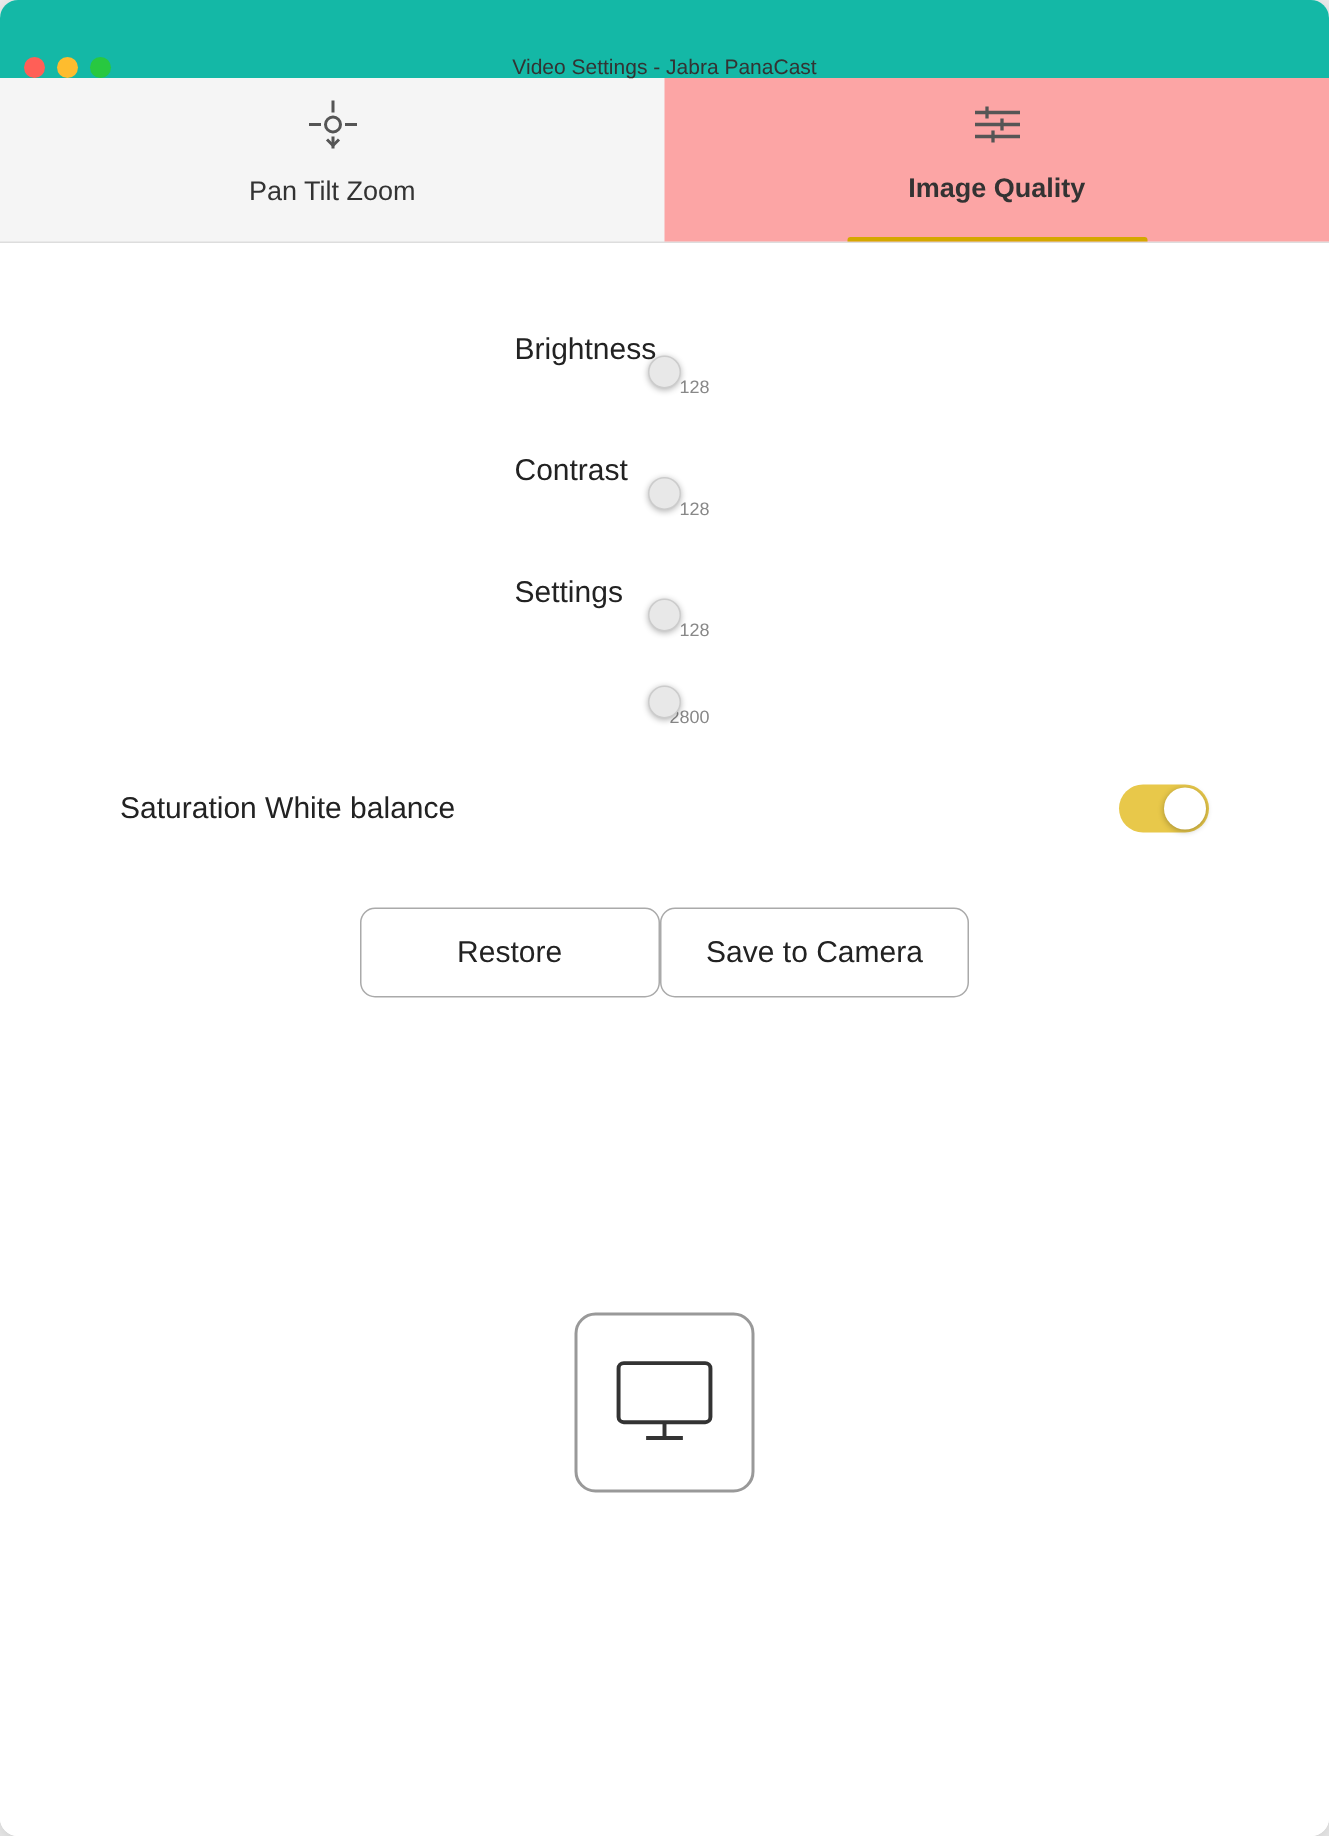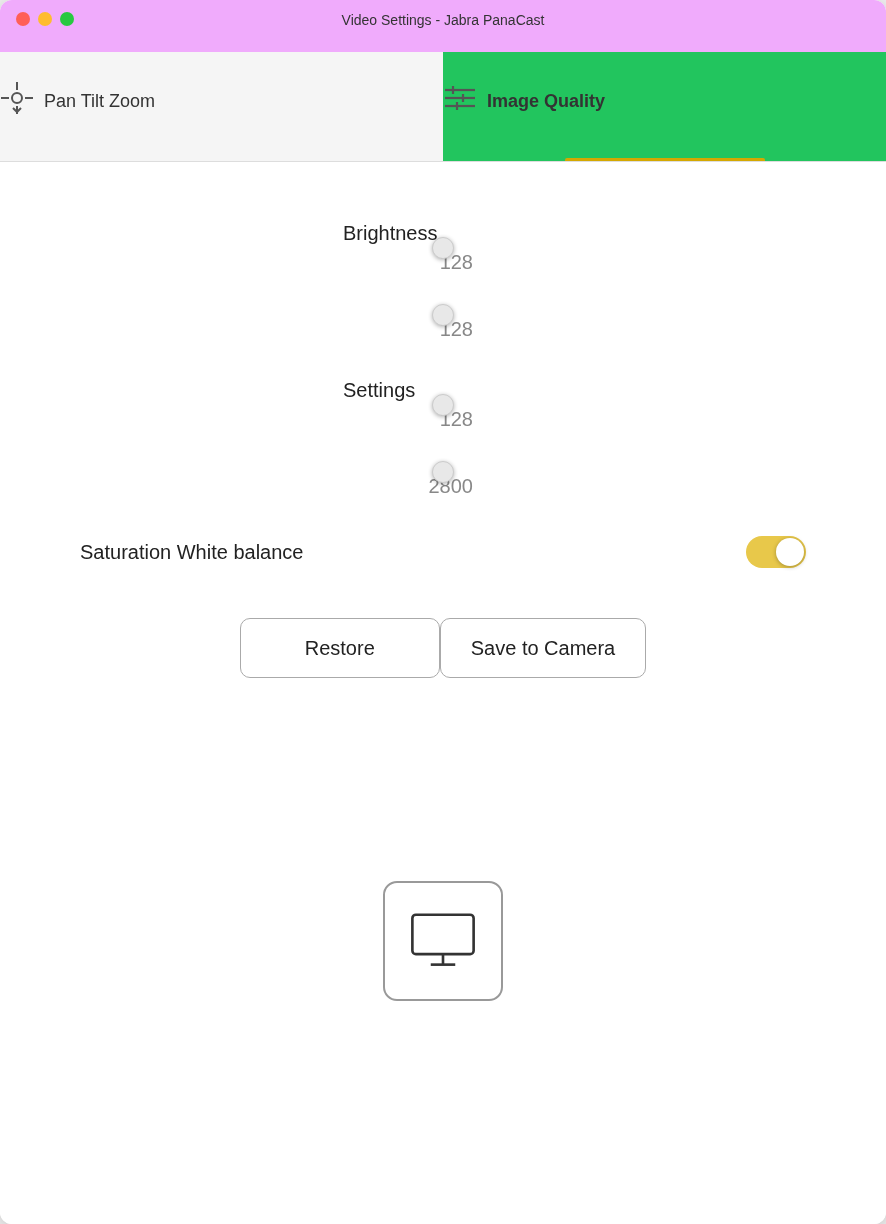"Video Settings - Jabra PanaCast" .title-bar { align-items: flex-start -> flex-end; background: #f0abfc -> #14b8a6; padding: 12px 16px -> 0 16px }
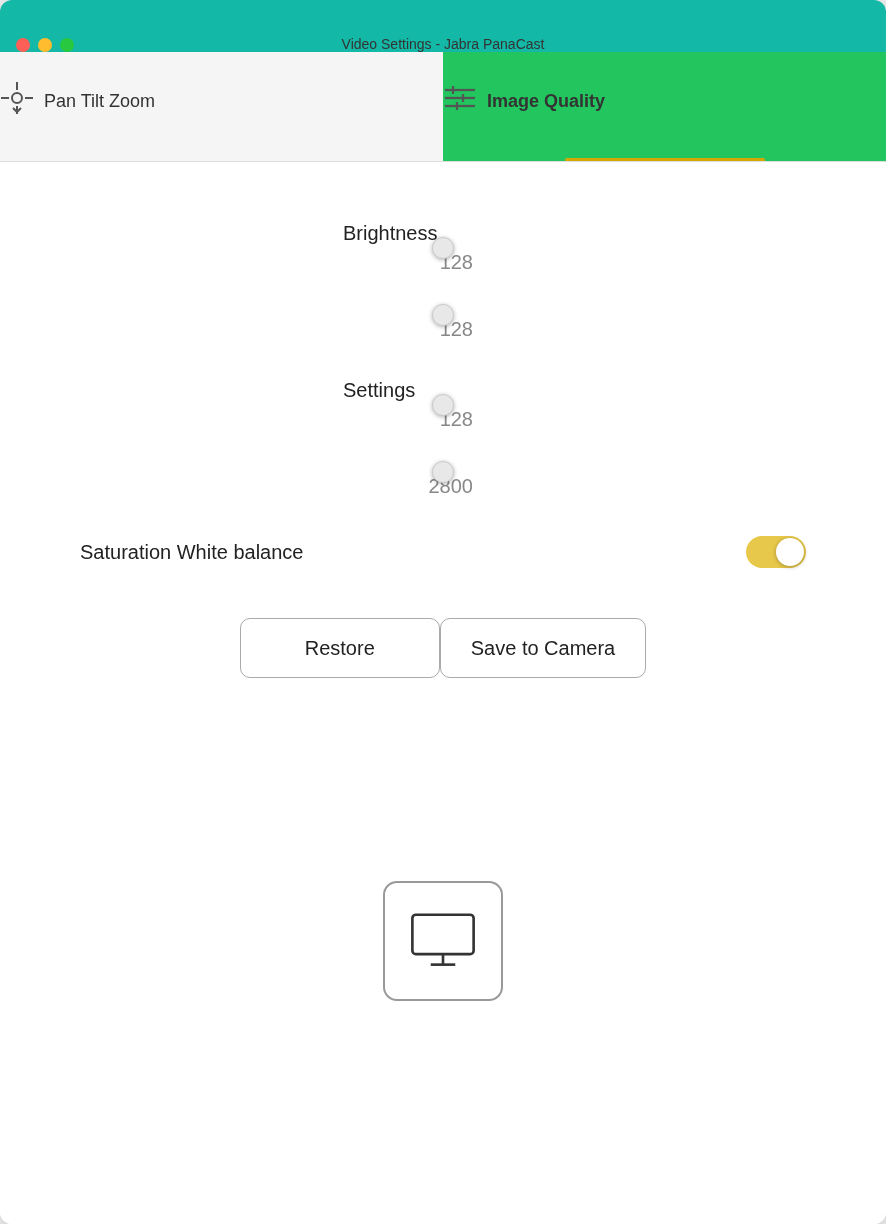"Pan Tilt Zoom" .tab { flex-direction: none -> column; justify-content: none -> center }
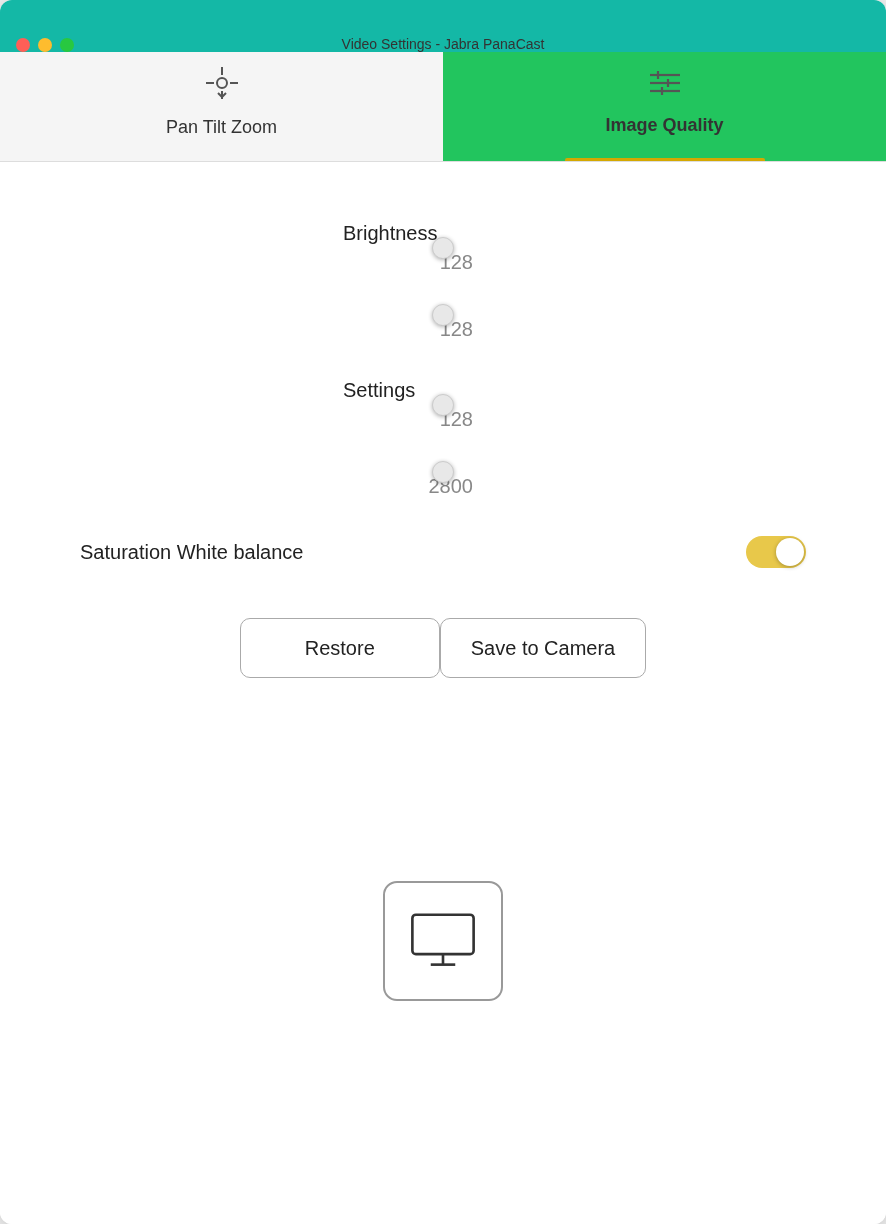"Image Quality" .tab.active { background: #22c55e -> #fca5a5 }
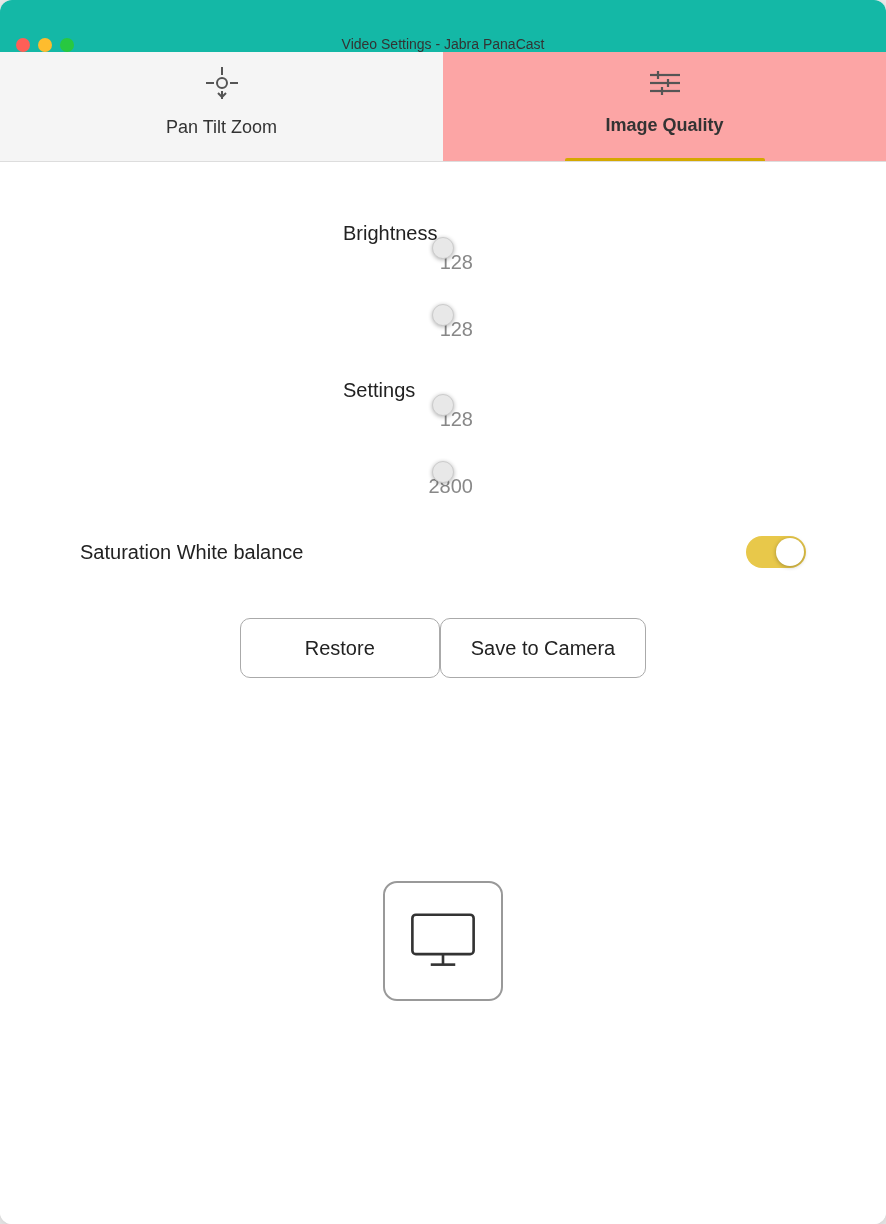"128" .slider-value { font-size: 20px -> 12px }
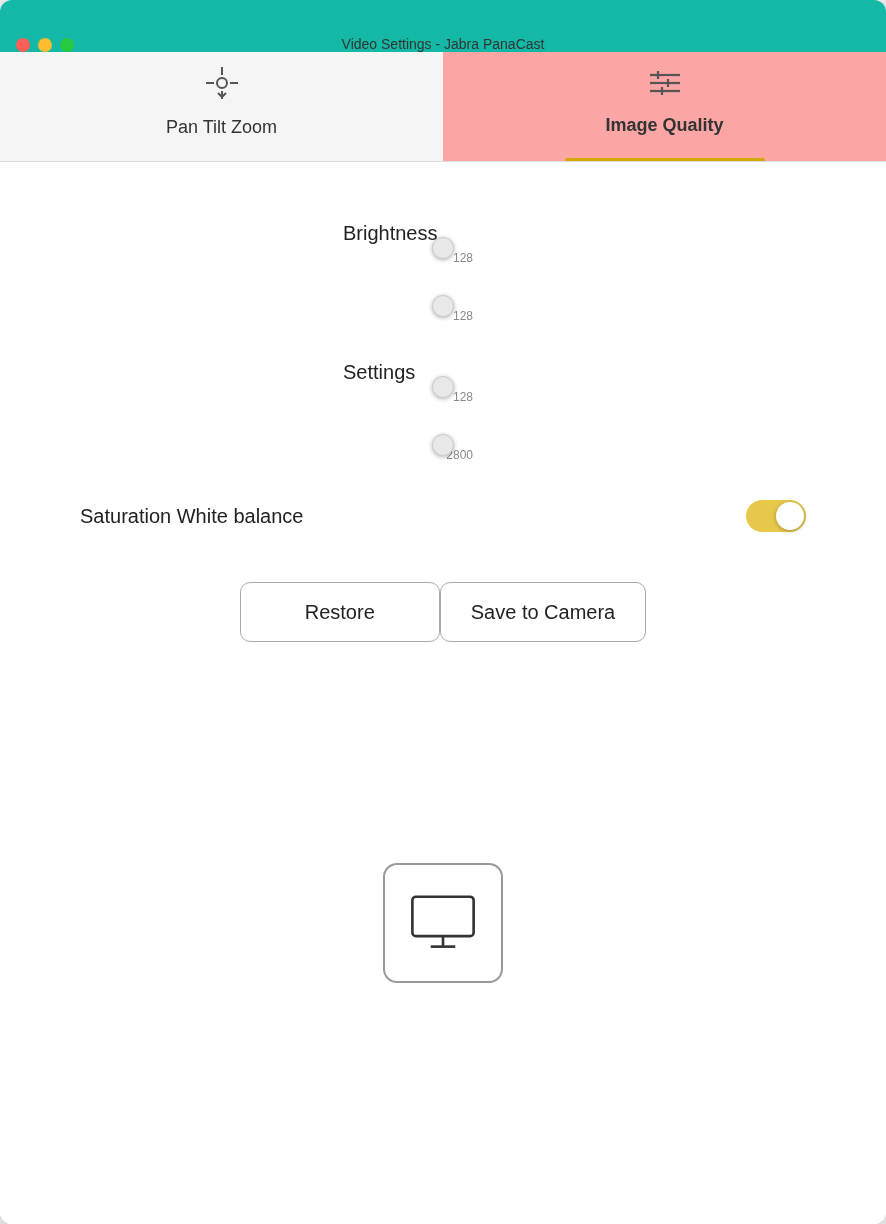"Contrast" span.slider-label { html: none -> <span>Contrast</span> }
